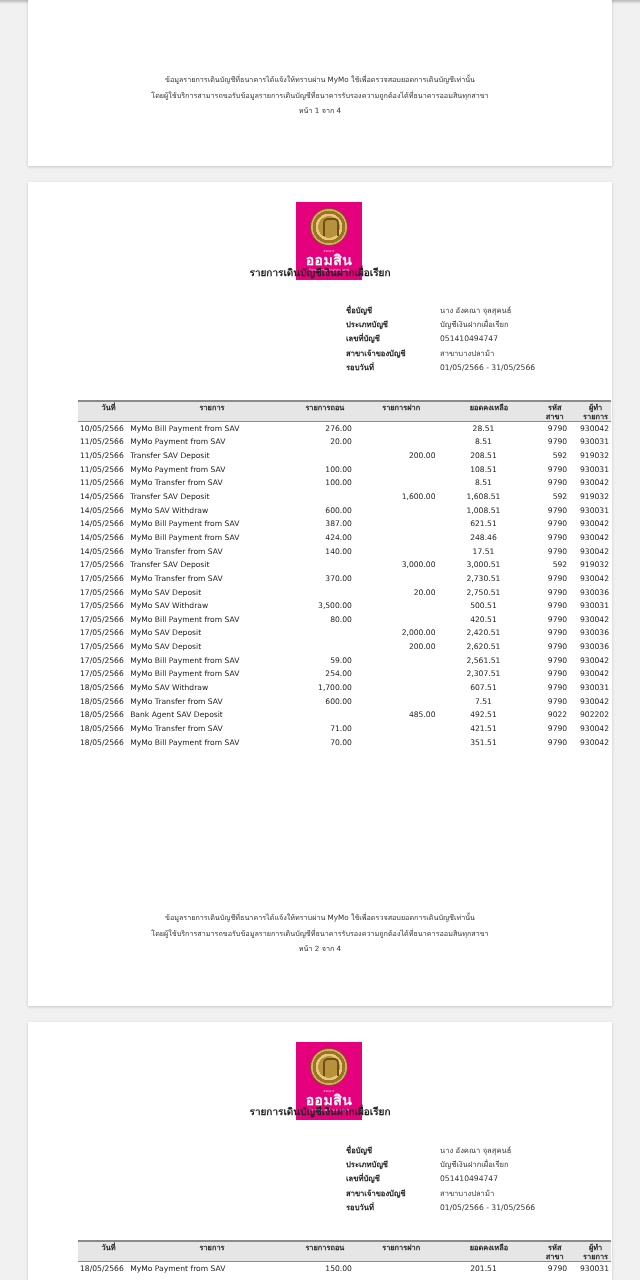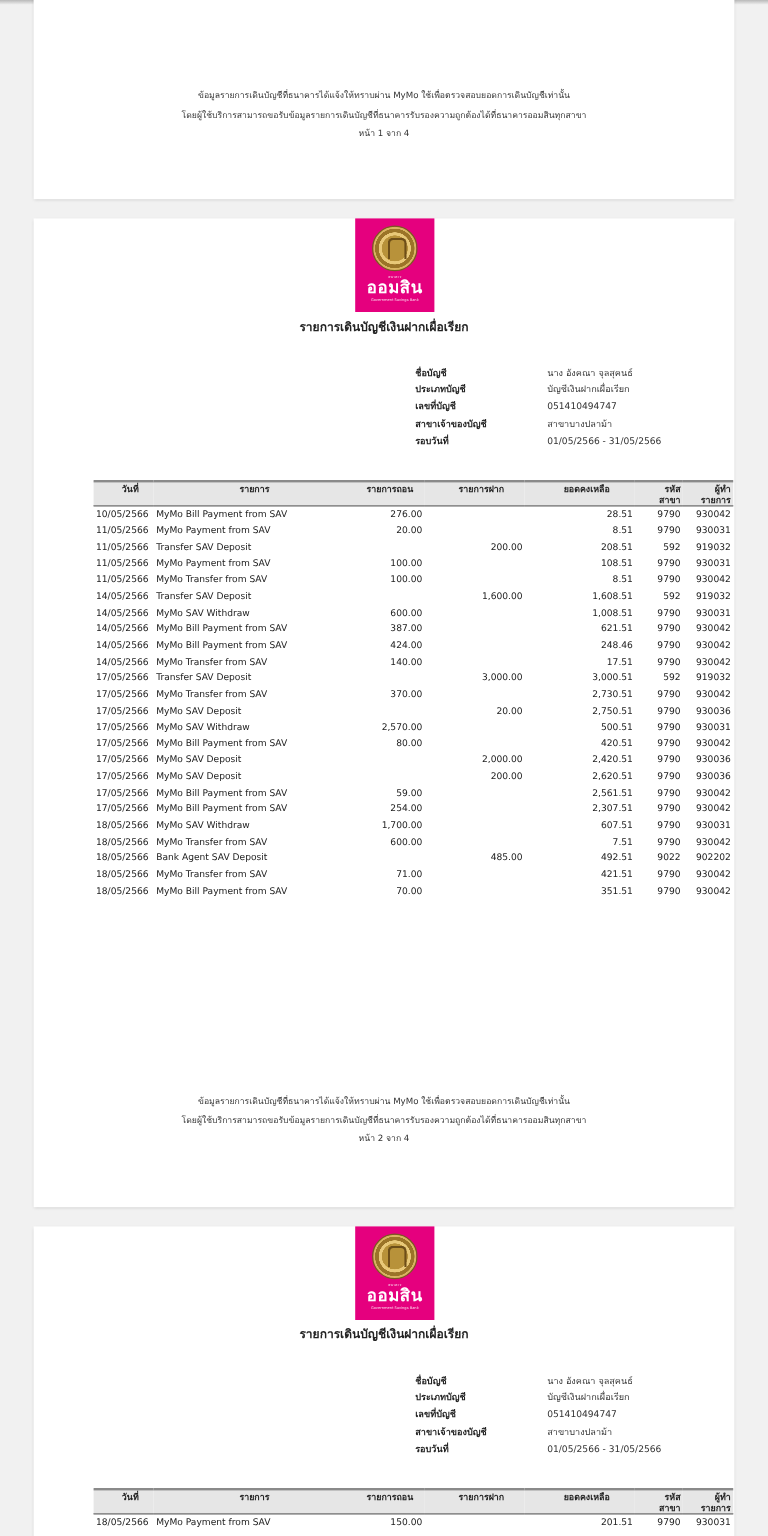"ออมสิน" .logo { margin-top: none -> 20px }
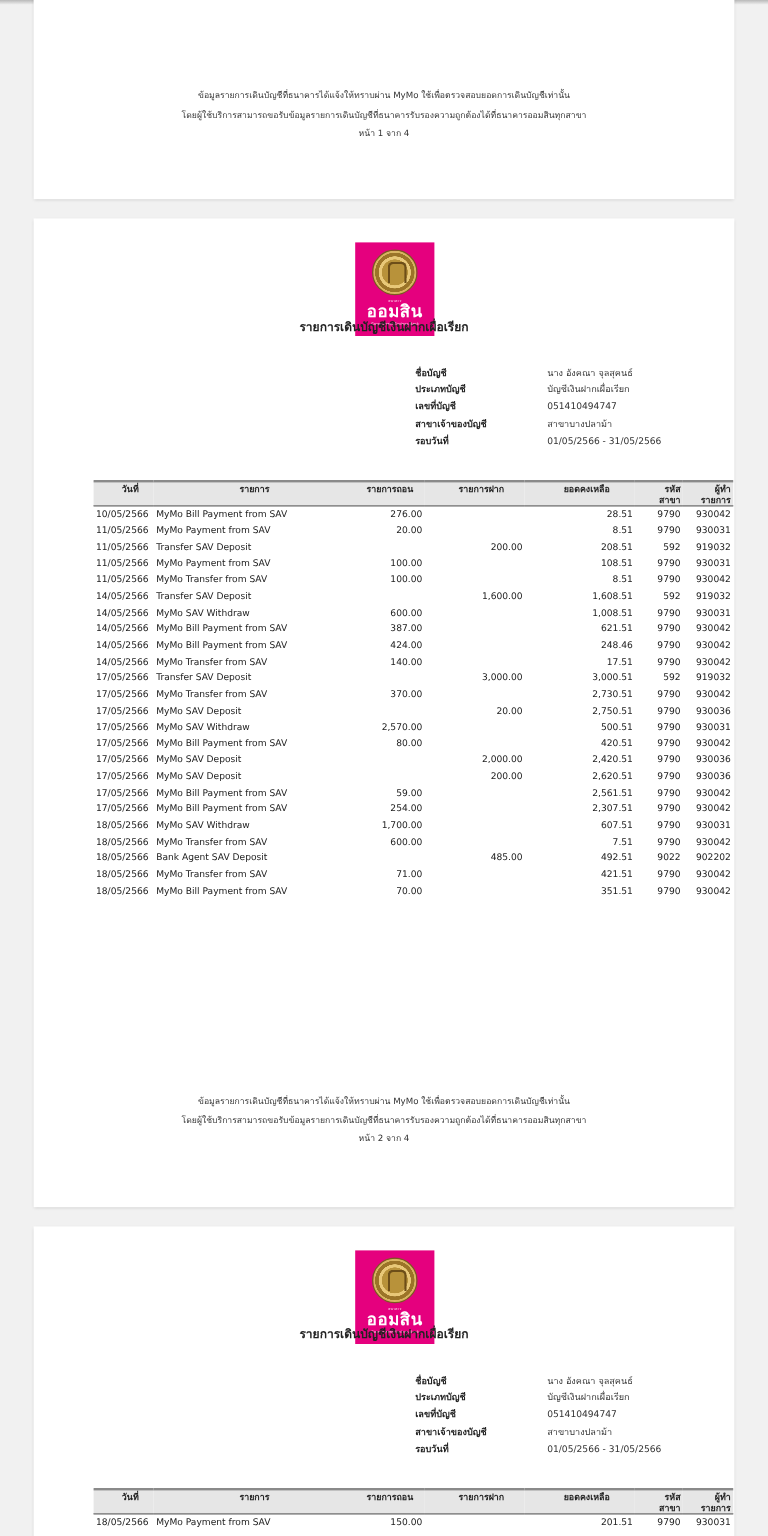"ชื่อบัญชี" .info-row { gap: 16px -> none }
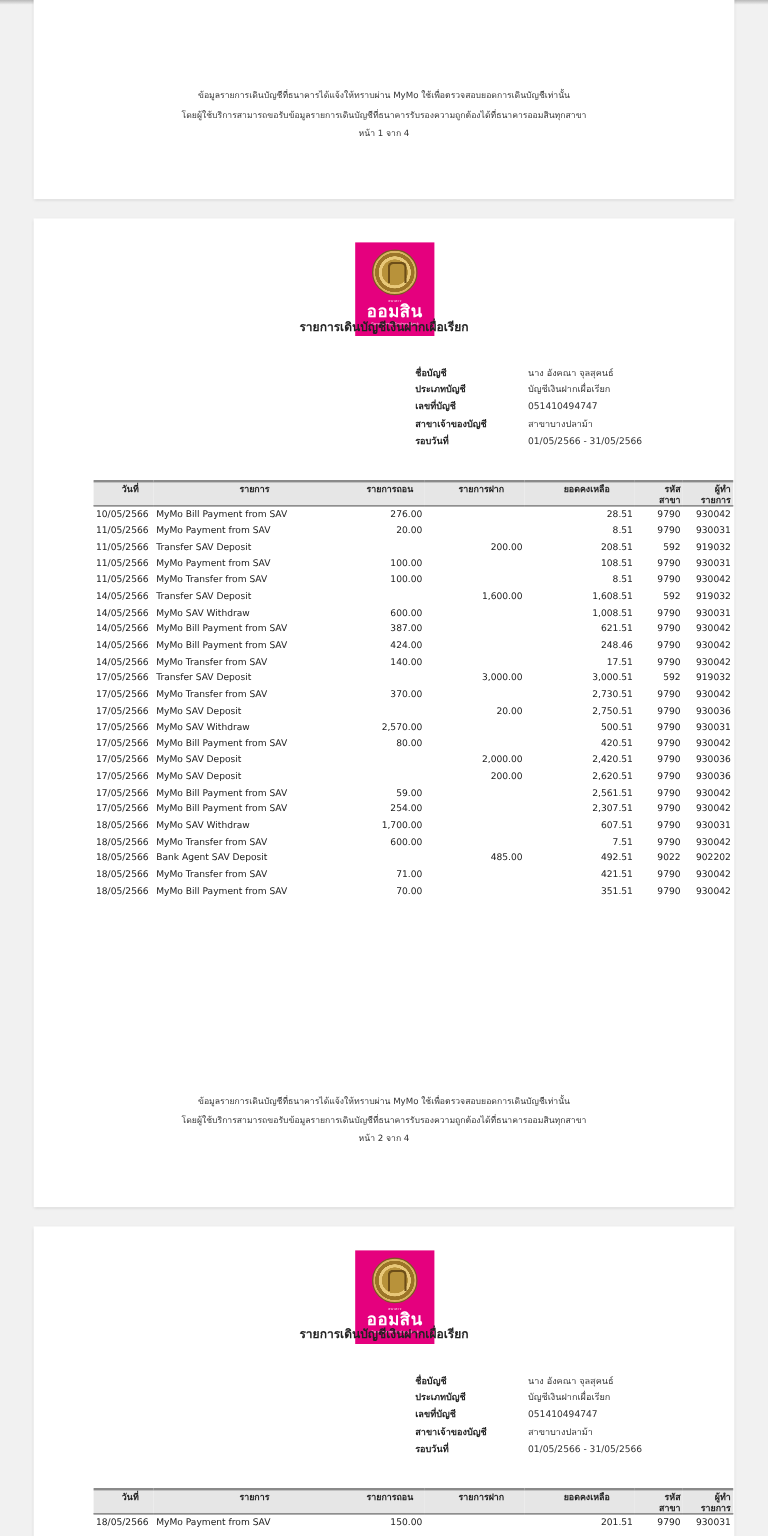"รหัส" thead .c-br, thead .c-tel { text-align: none -> center }
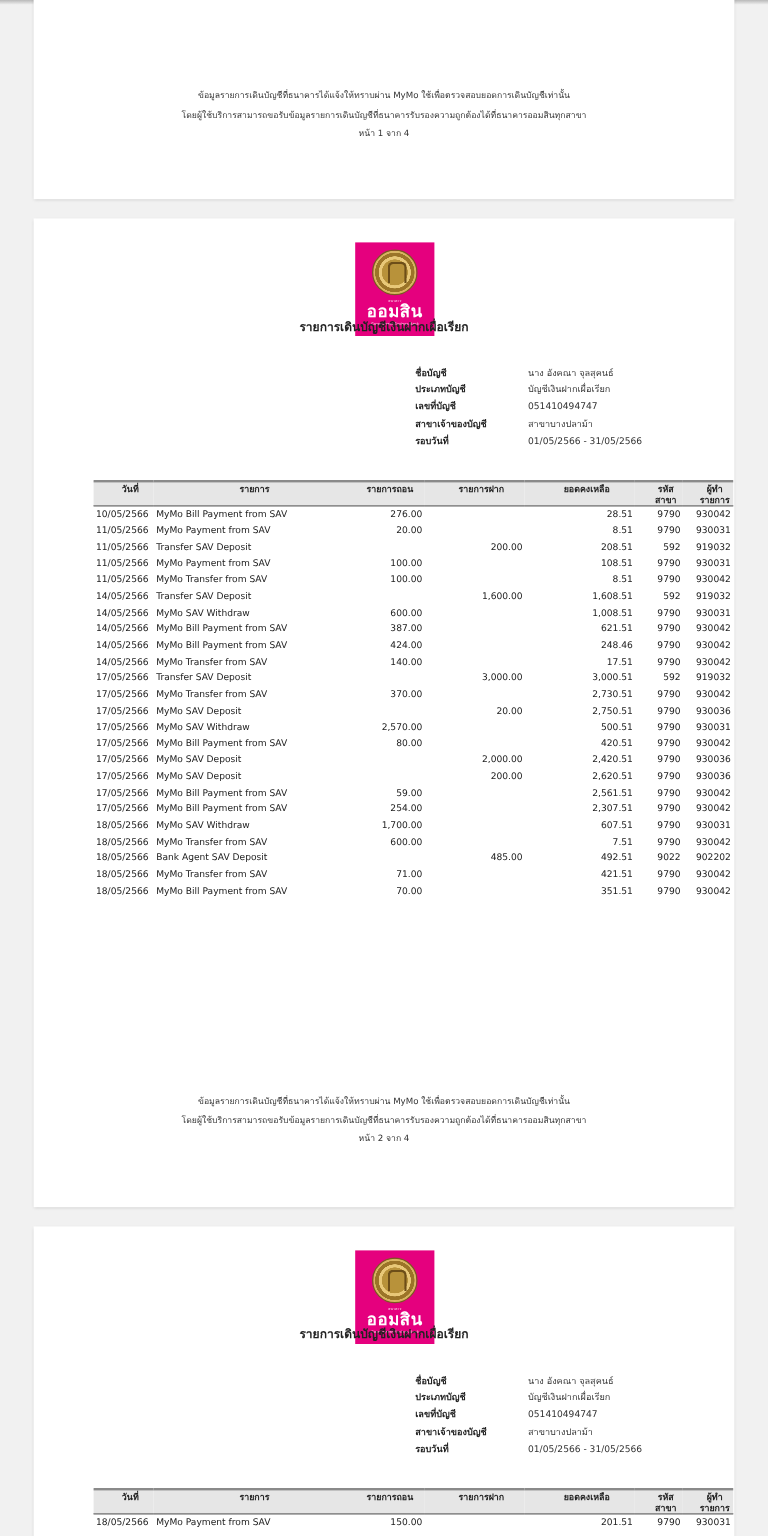"28.51" .c-bal { text-align: right -> center }
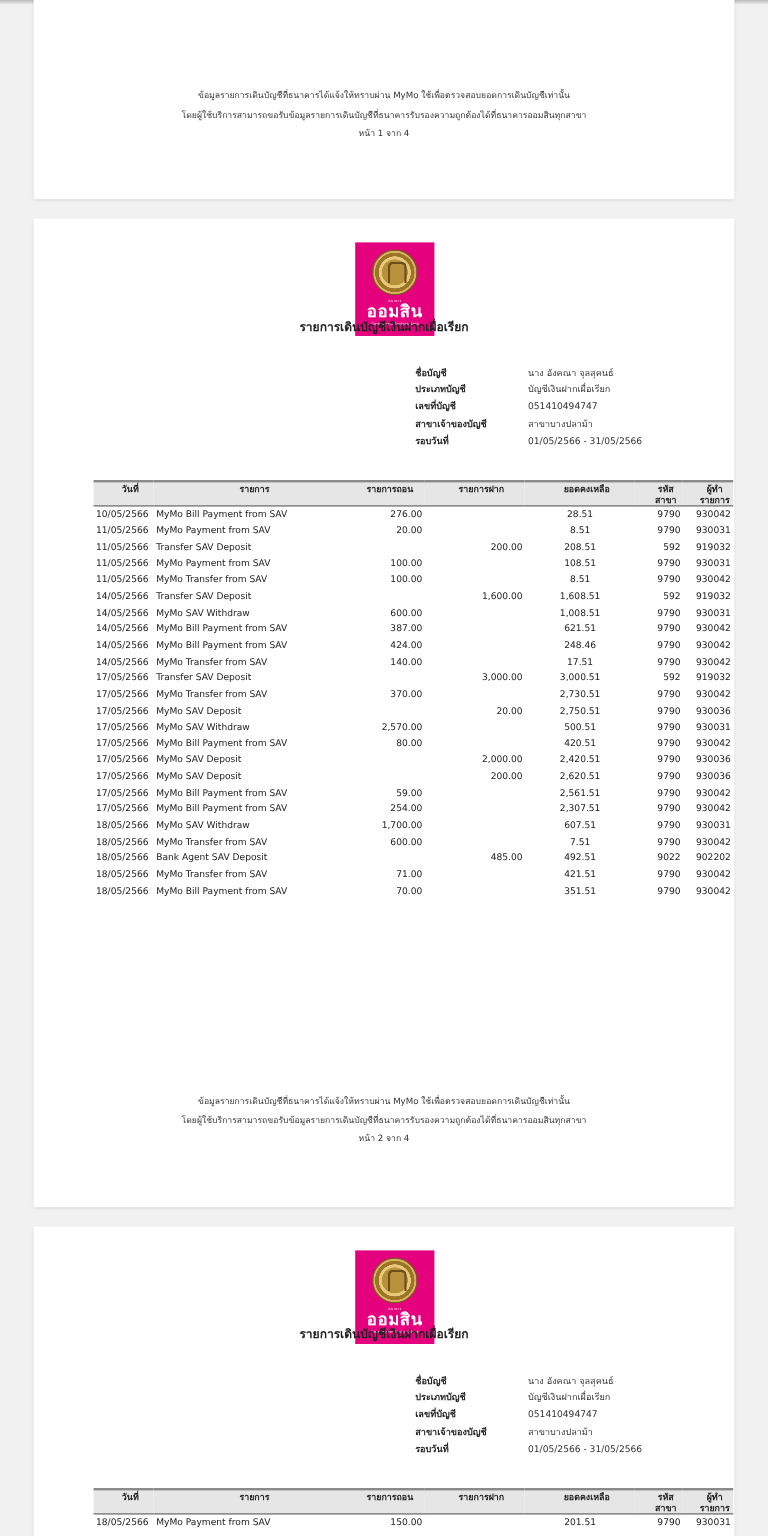"2,570.00" td.c-wd { text: 2,570.00 -> 3,500.00 }
